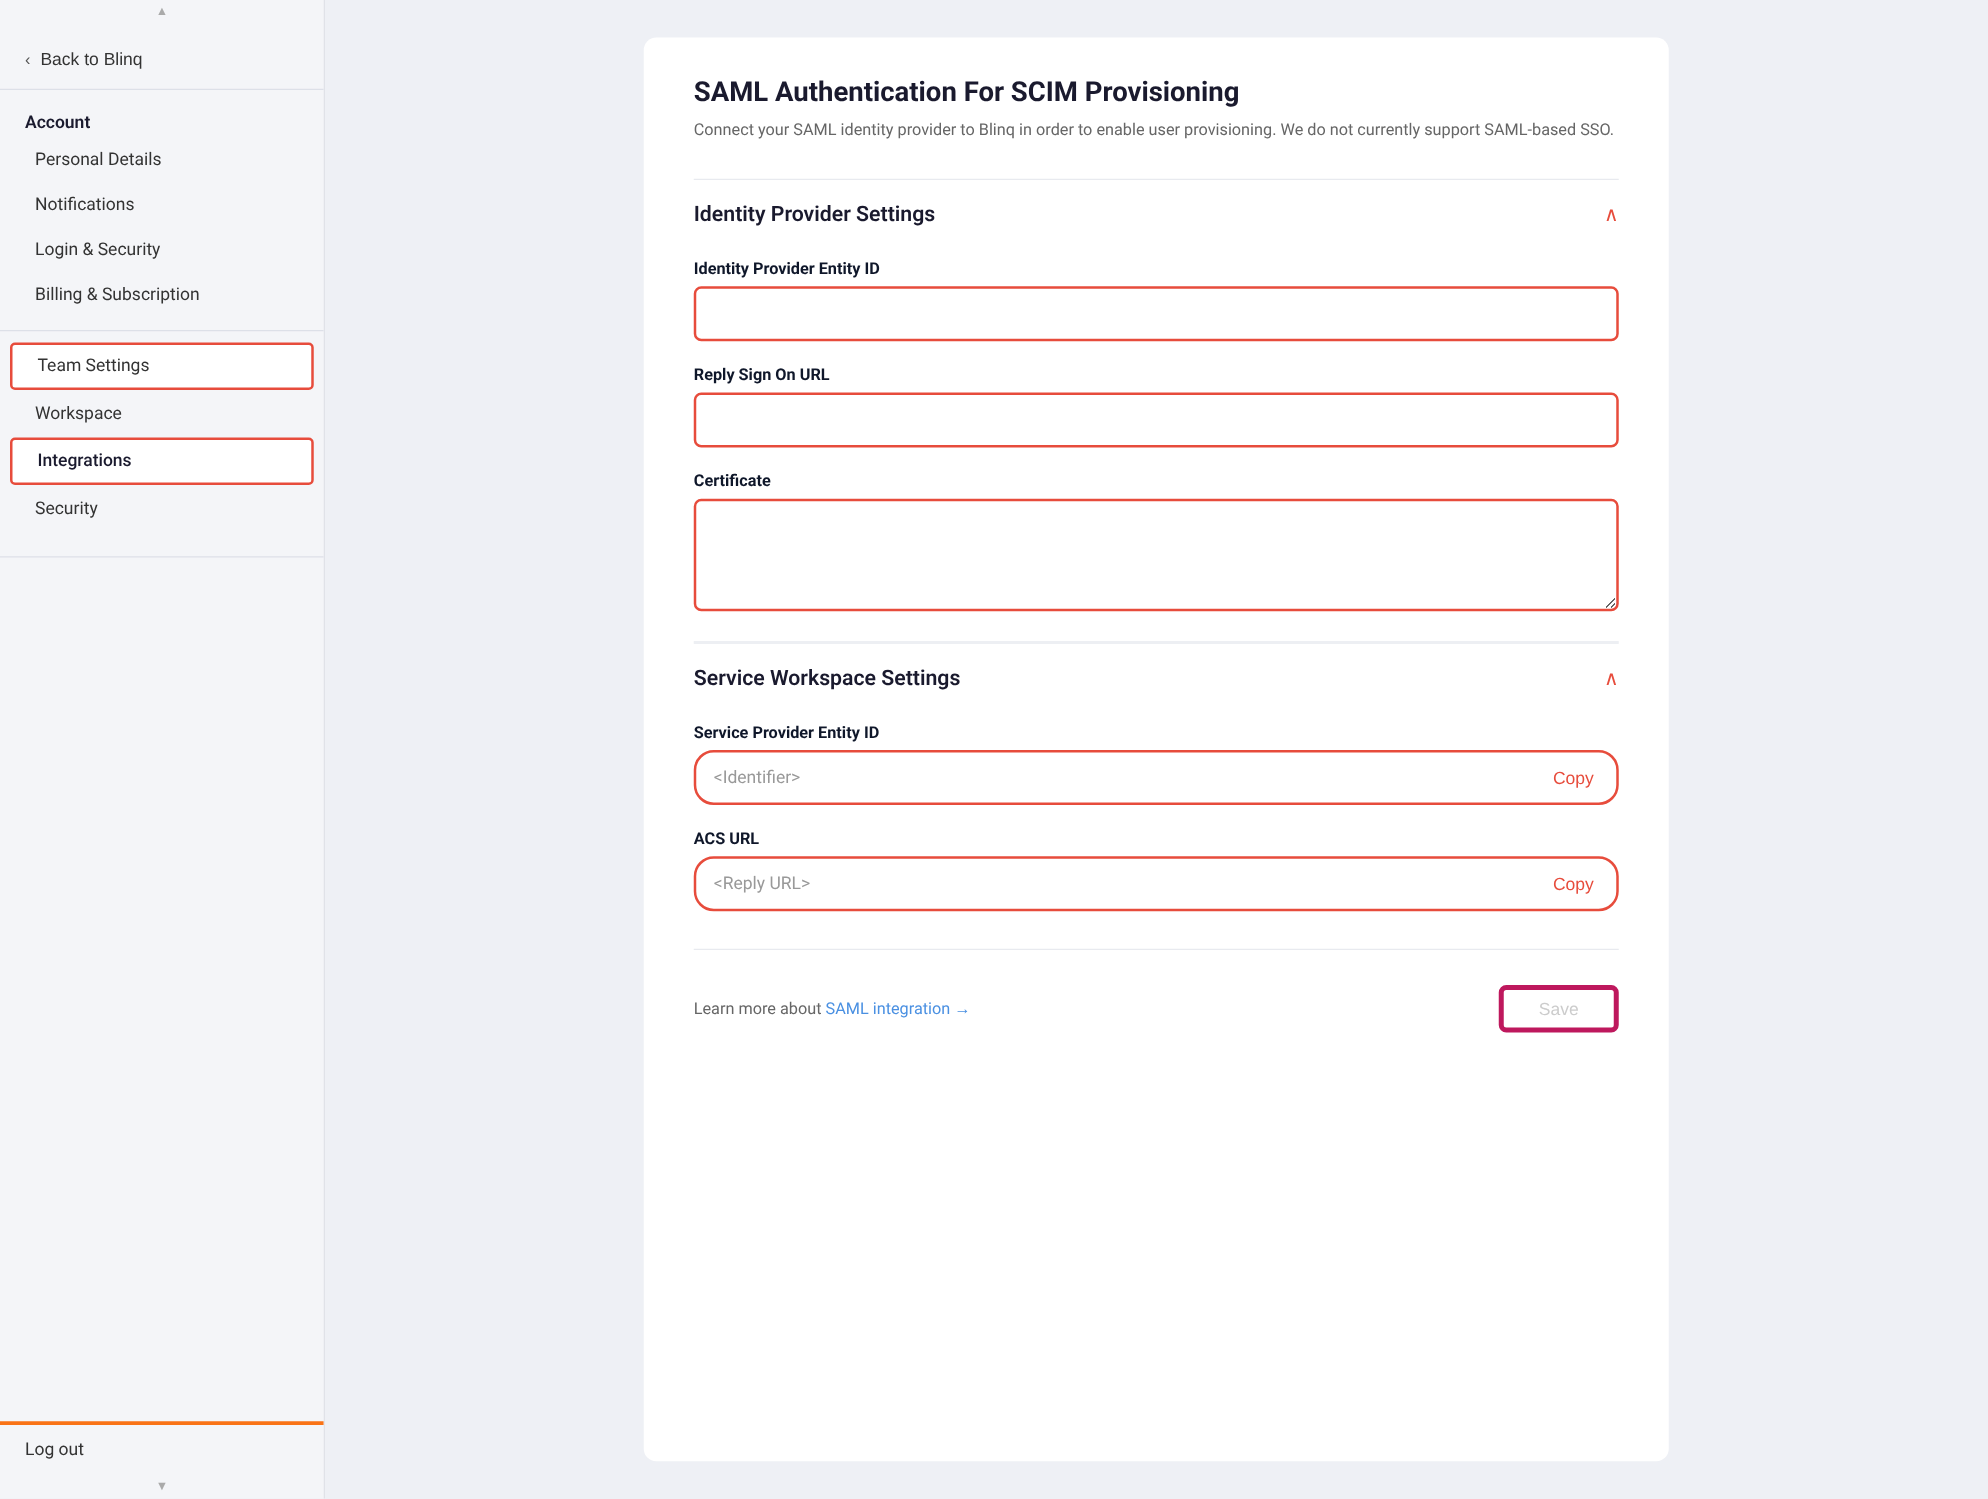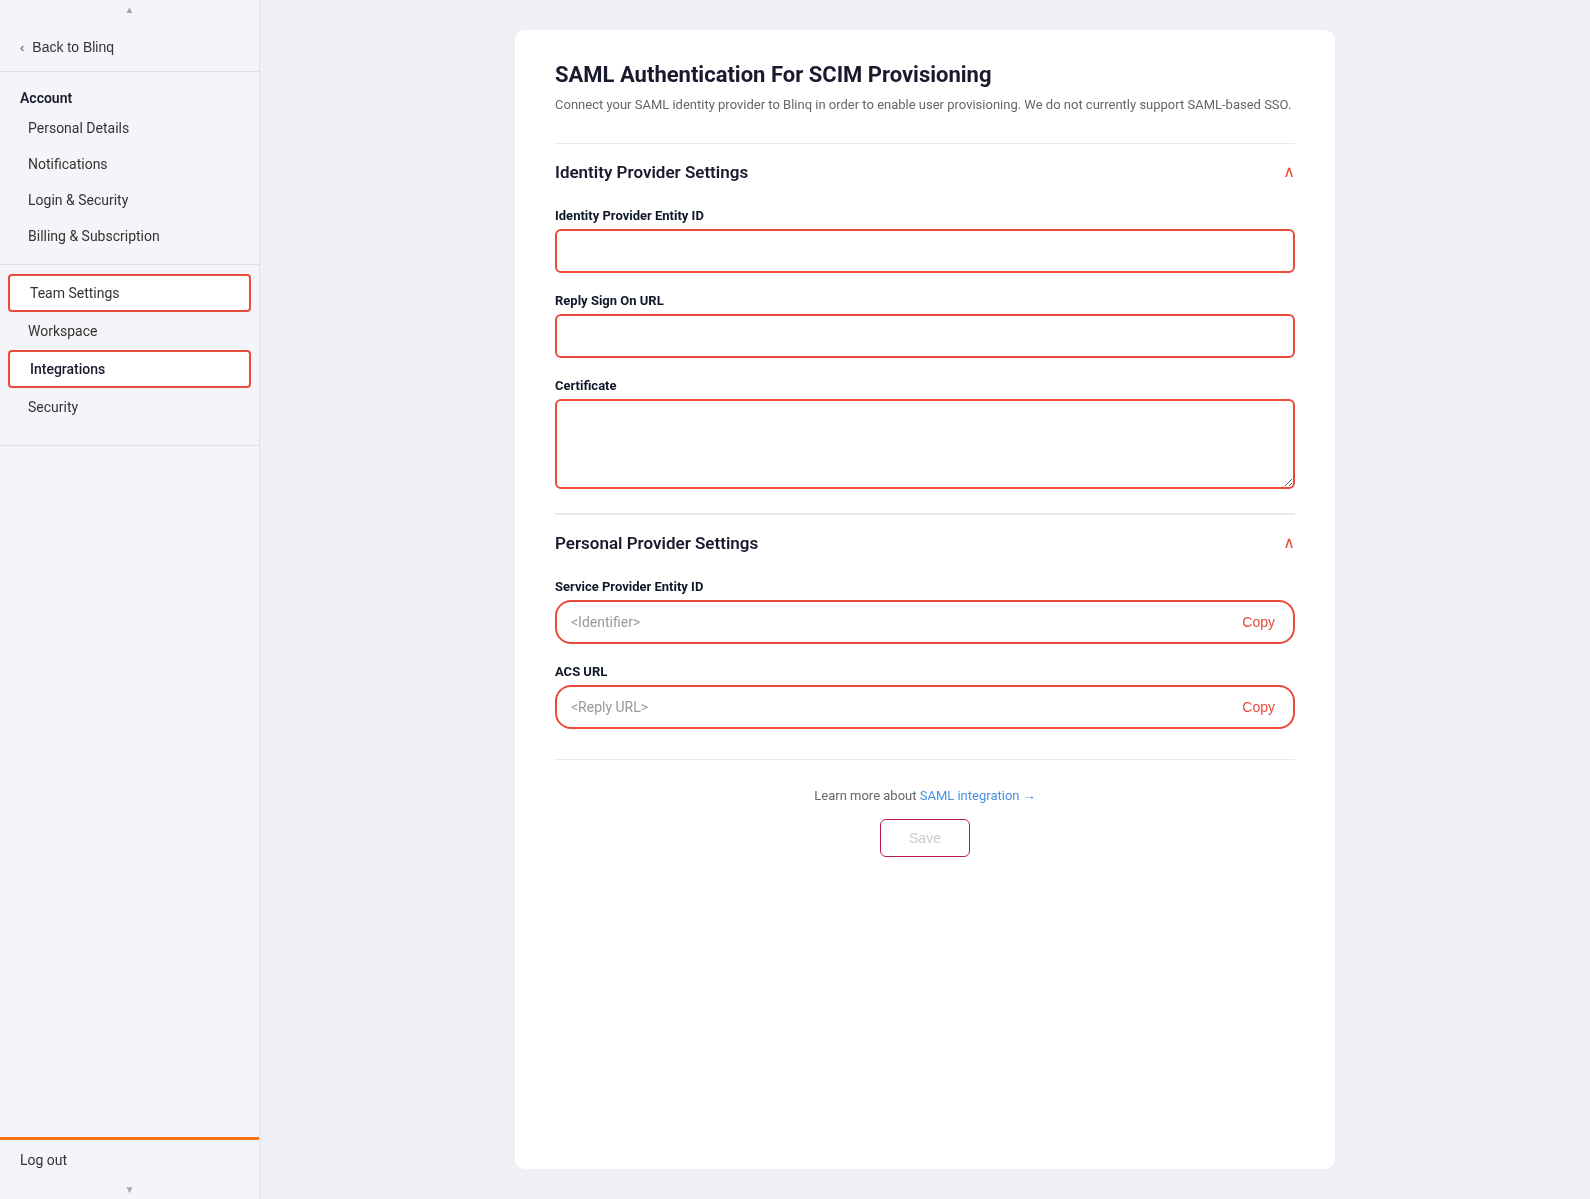"Personal Provider Settings" span.section-title { text: Personal Provider -> Service Workspace }
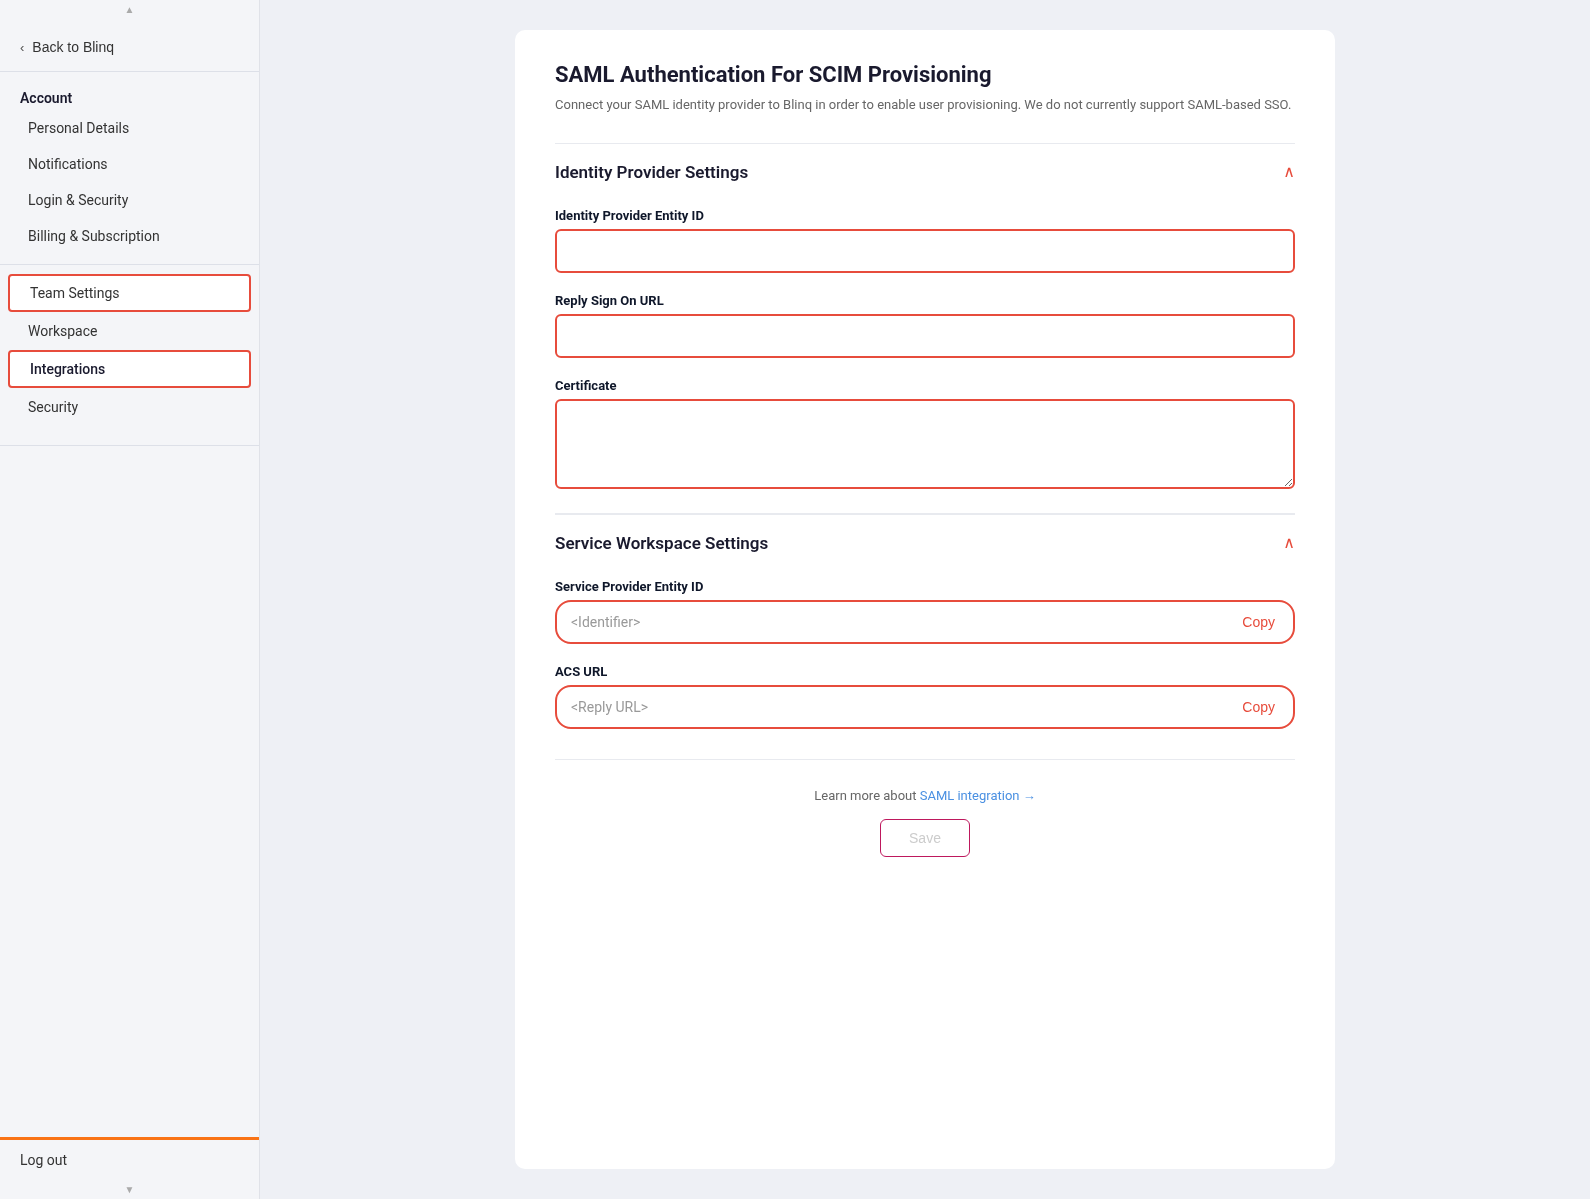"Learn more about SAML integration" .card-footer { flex-direction: column -> none }
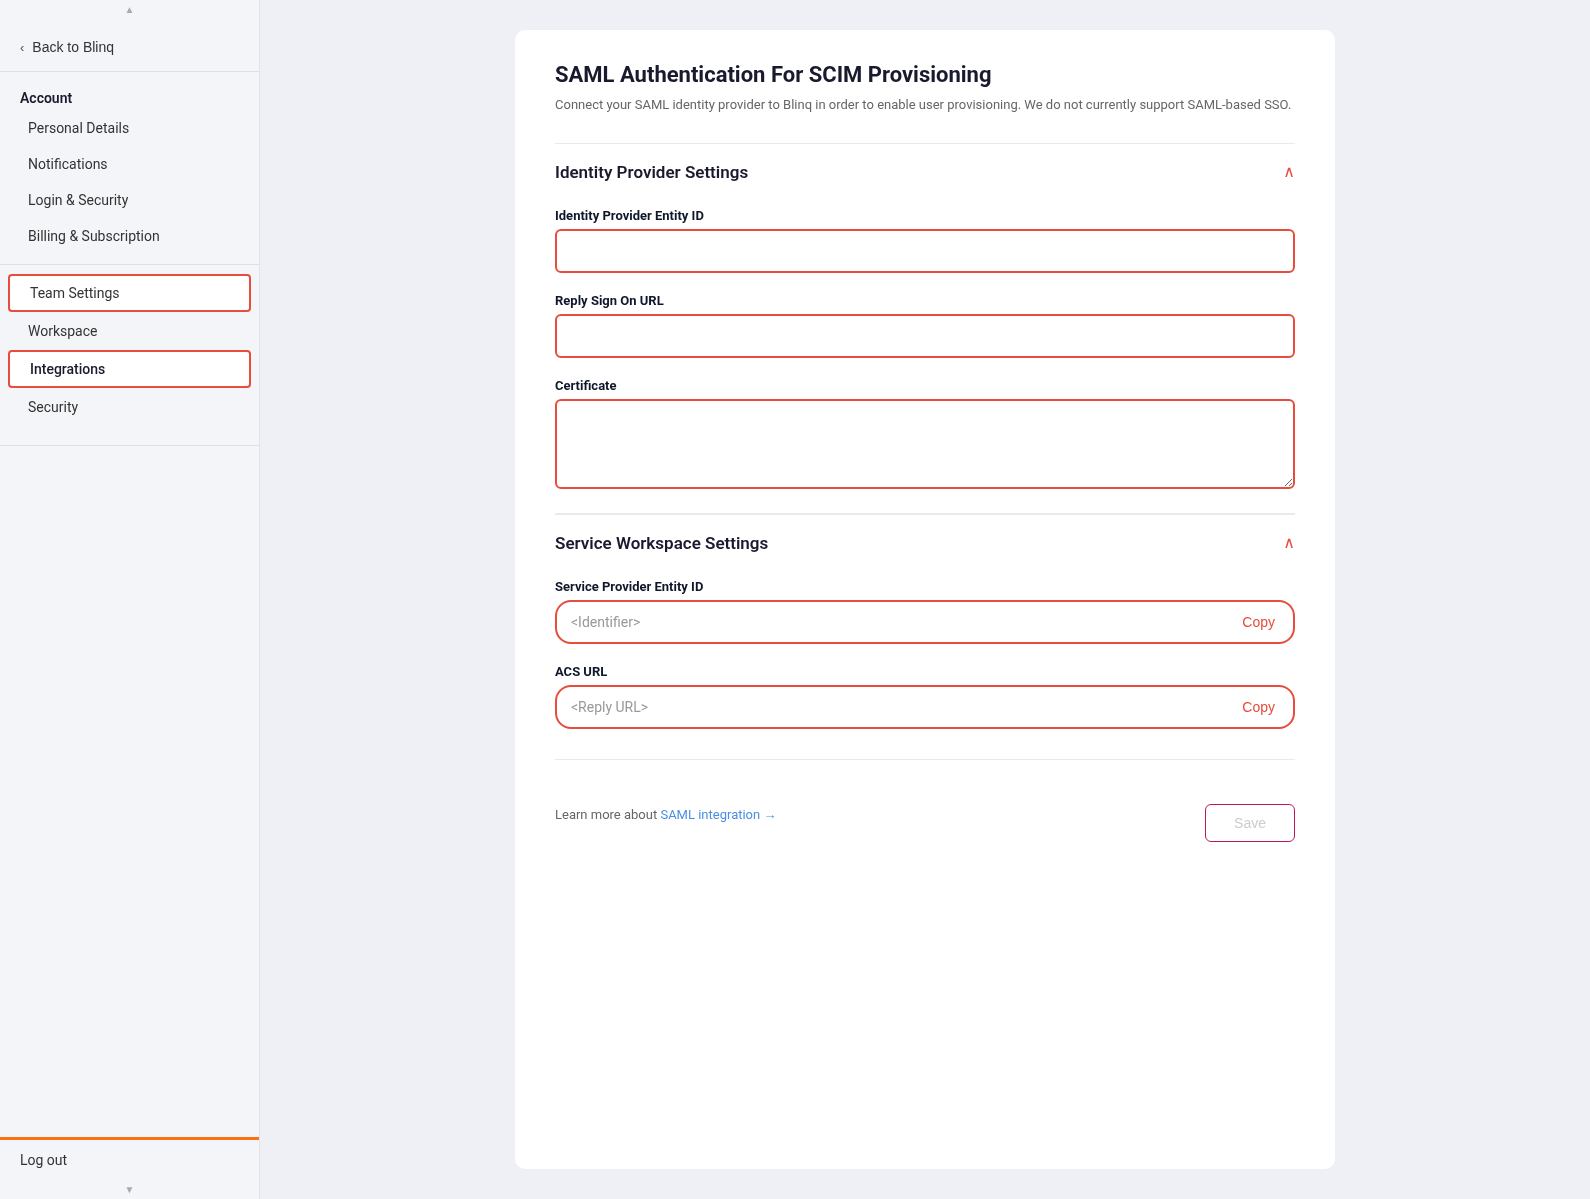"Save" .save-btn { border: 1px solid #be185d -> 4px solid #be185d; margin-top: 16px -> none }
